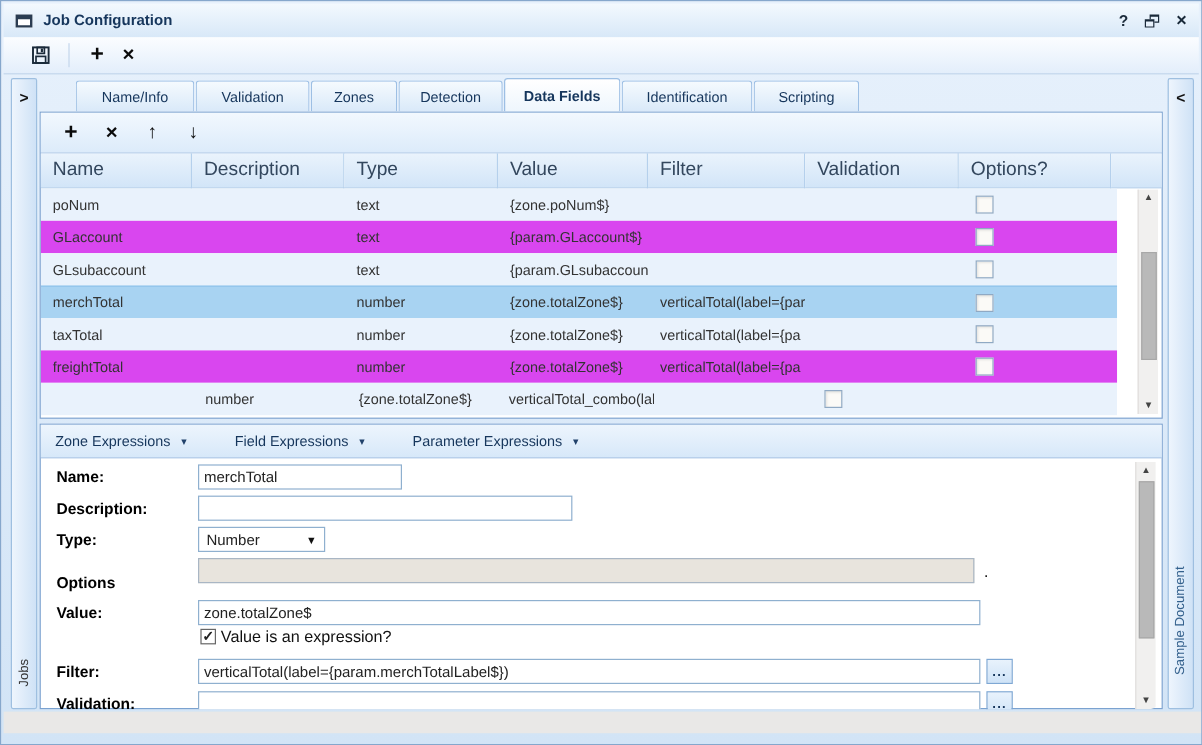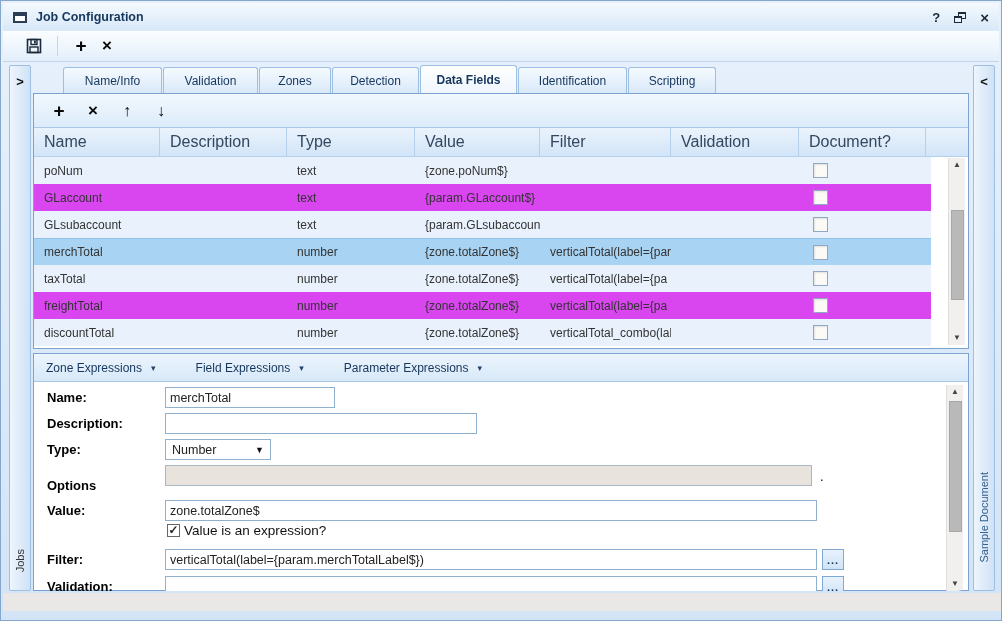"Document?" div.gh-cell { text: Document -> Options }
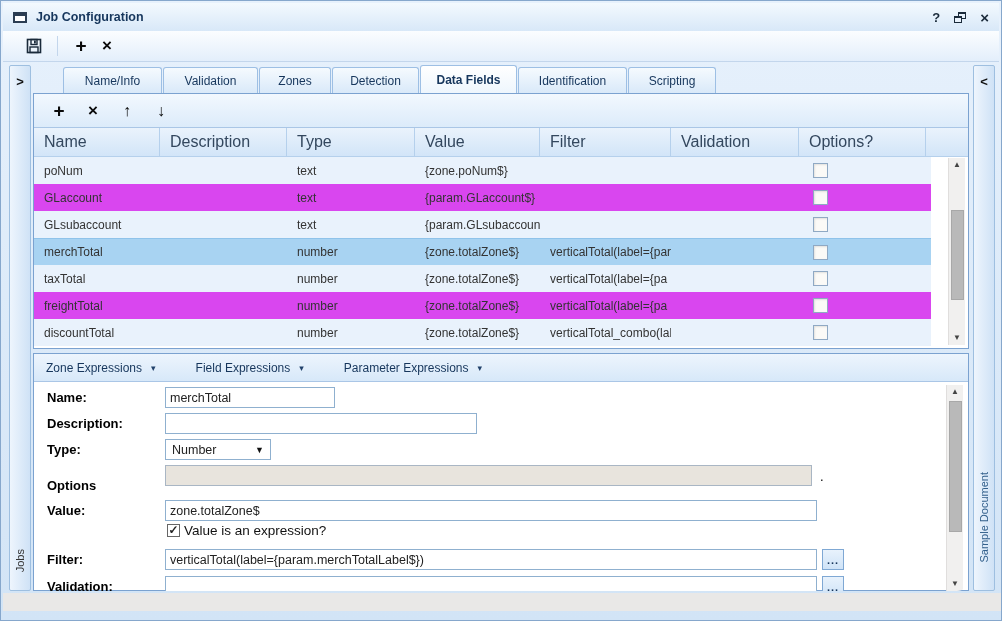"discountTotal" div.gcell { html: <div>discountTotal</div> -> none }
